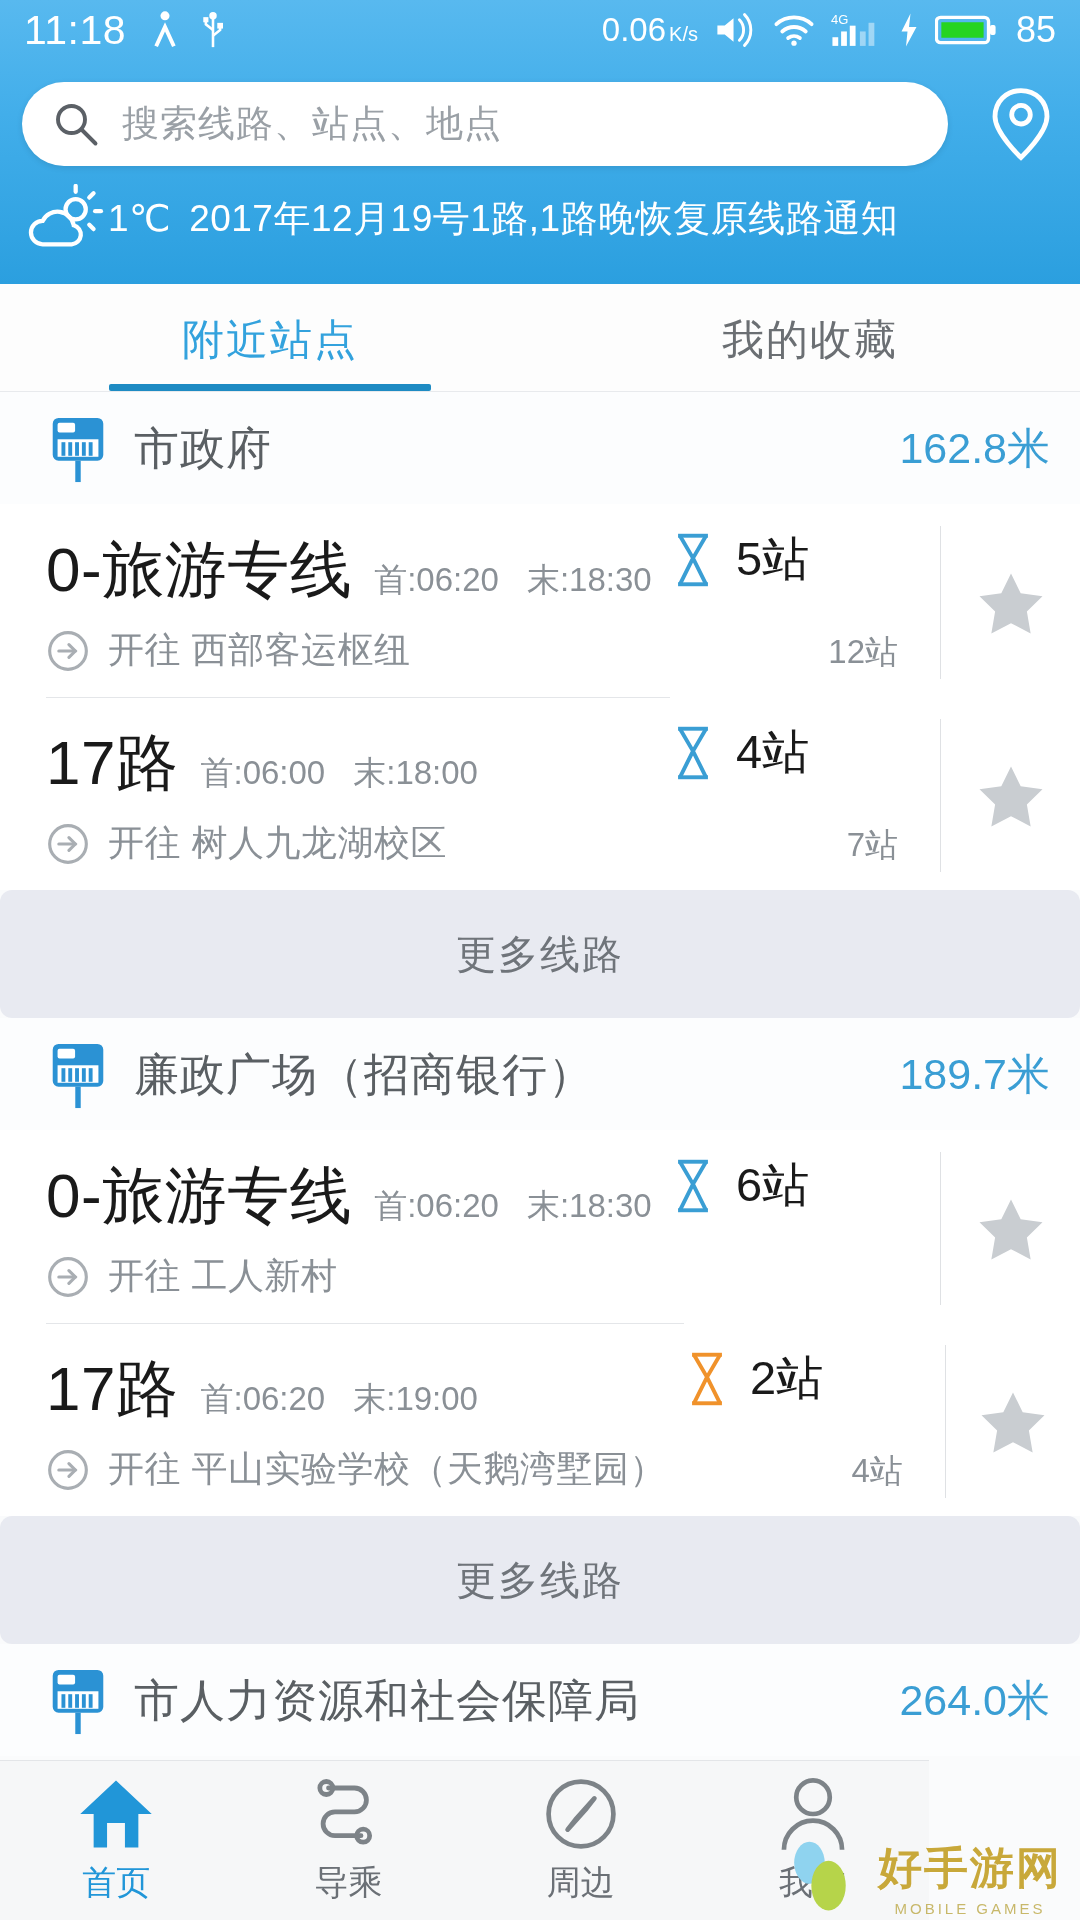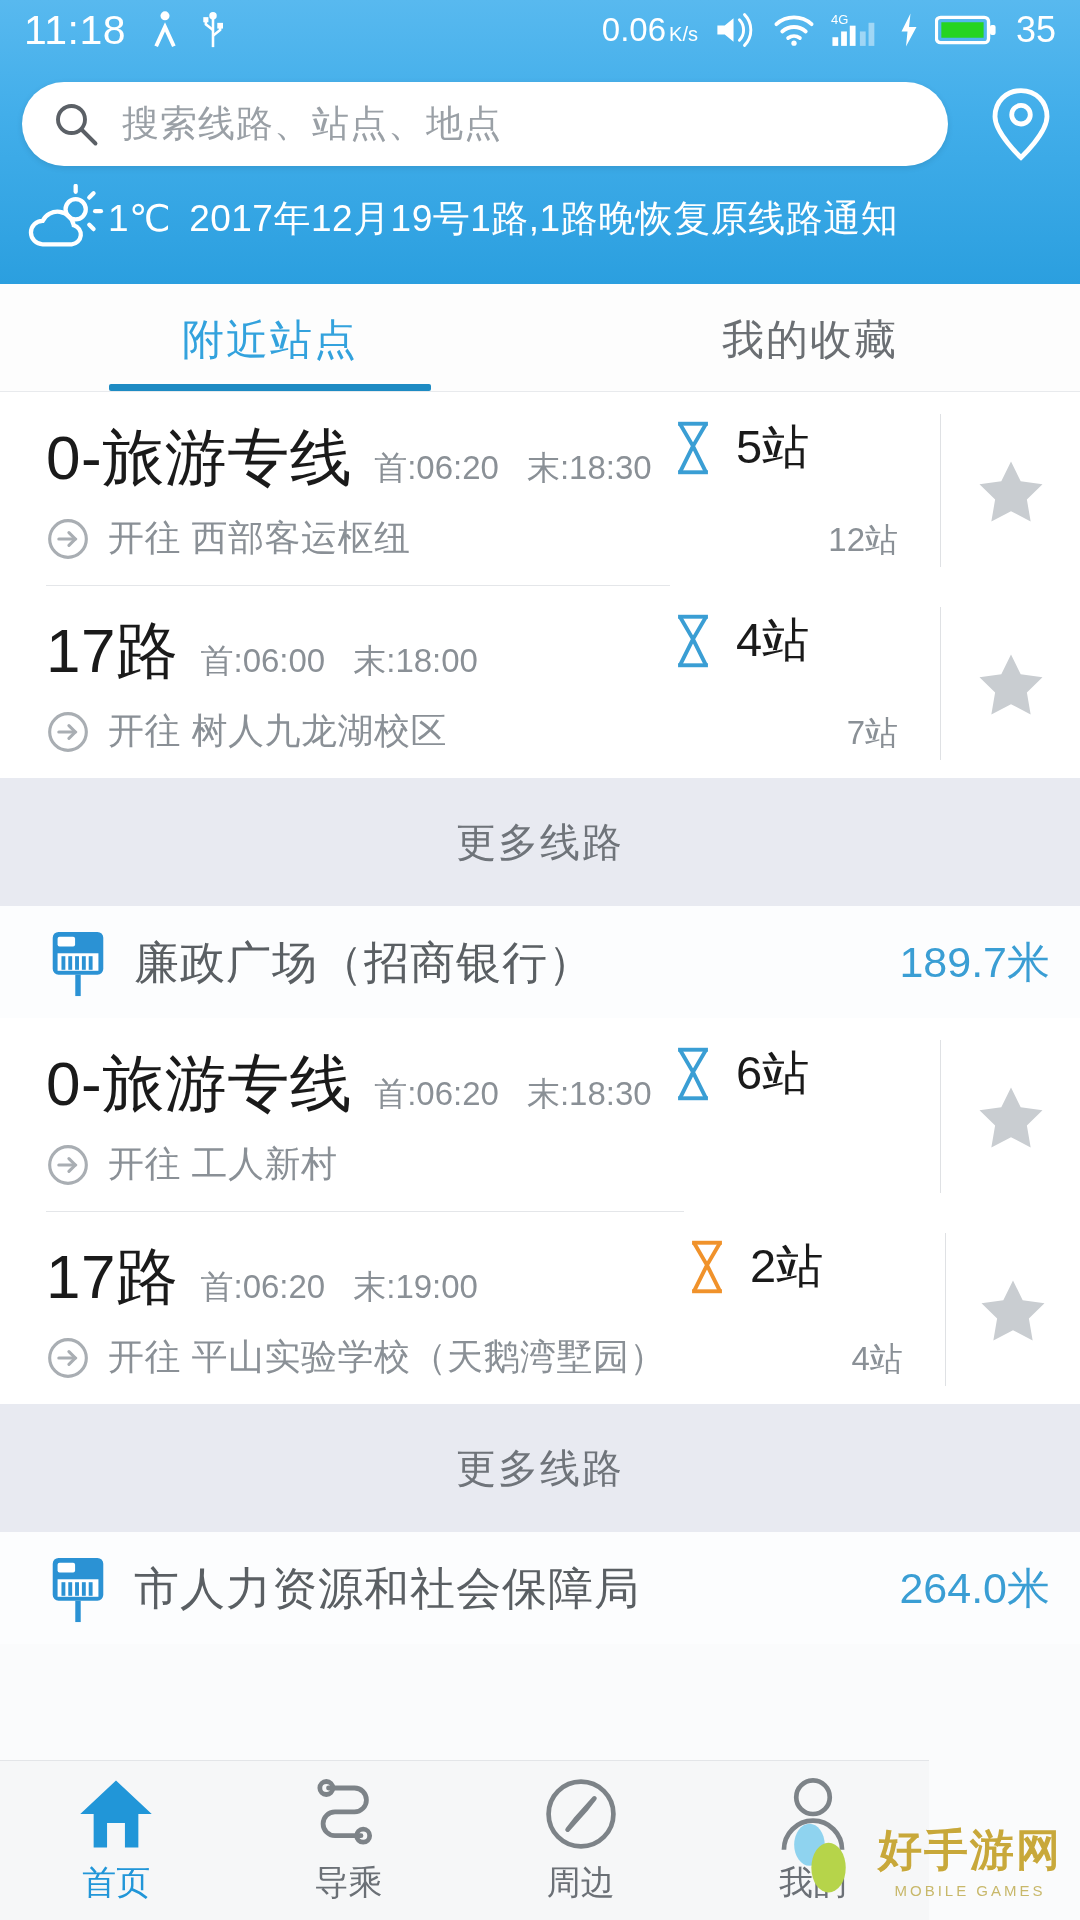"35" span.sb-batt-num { text: 35 -> 85 }
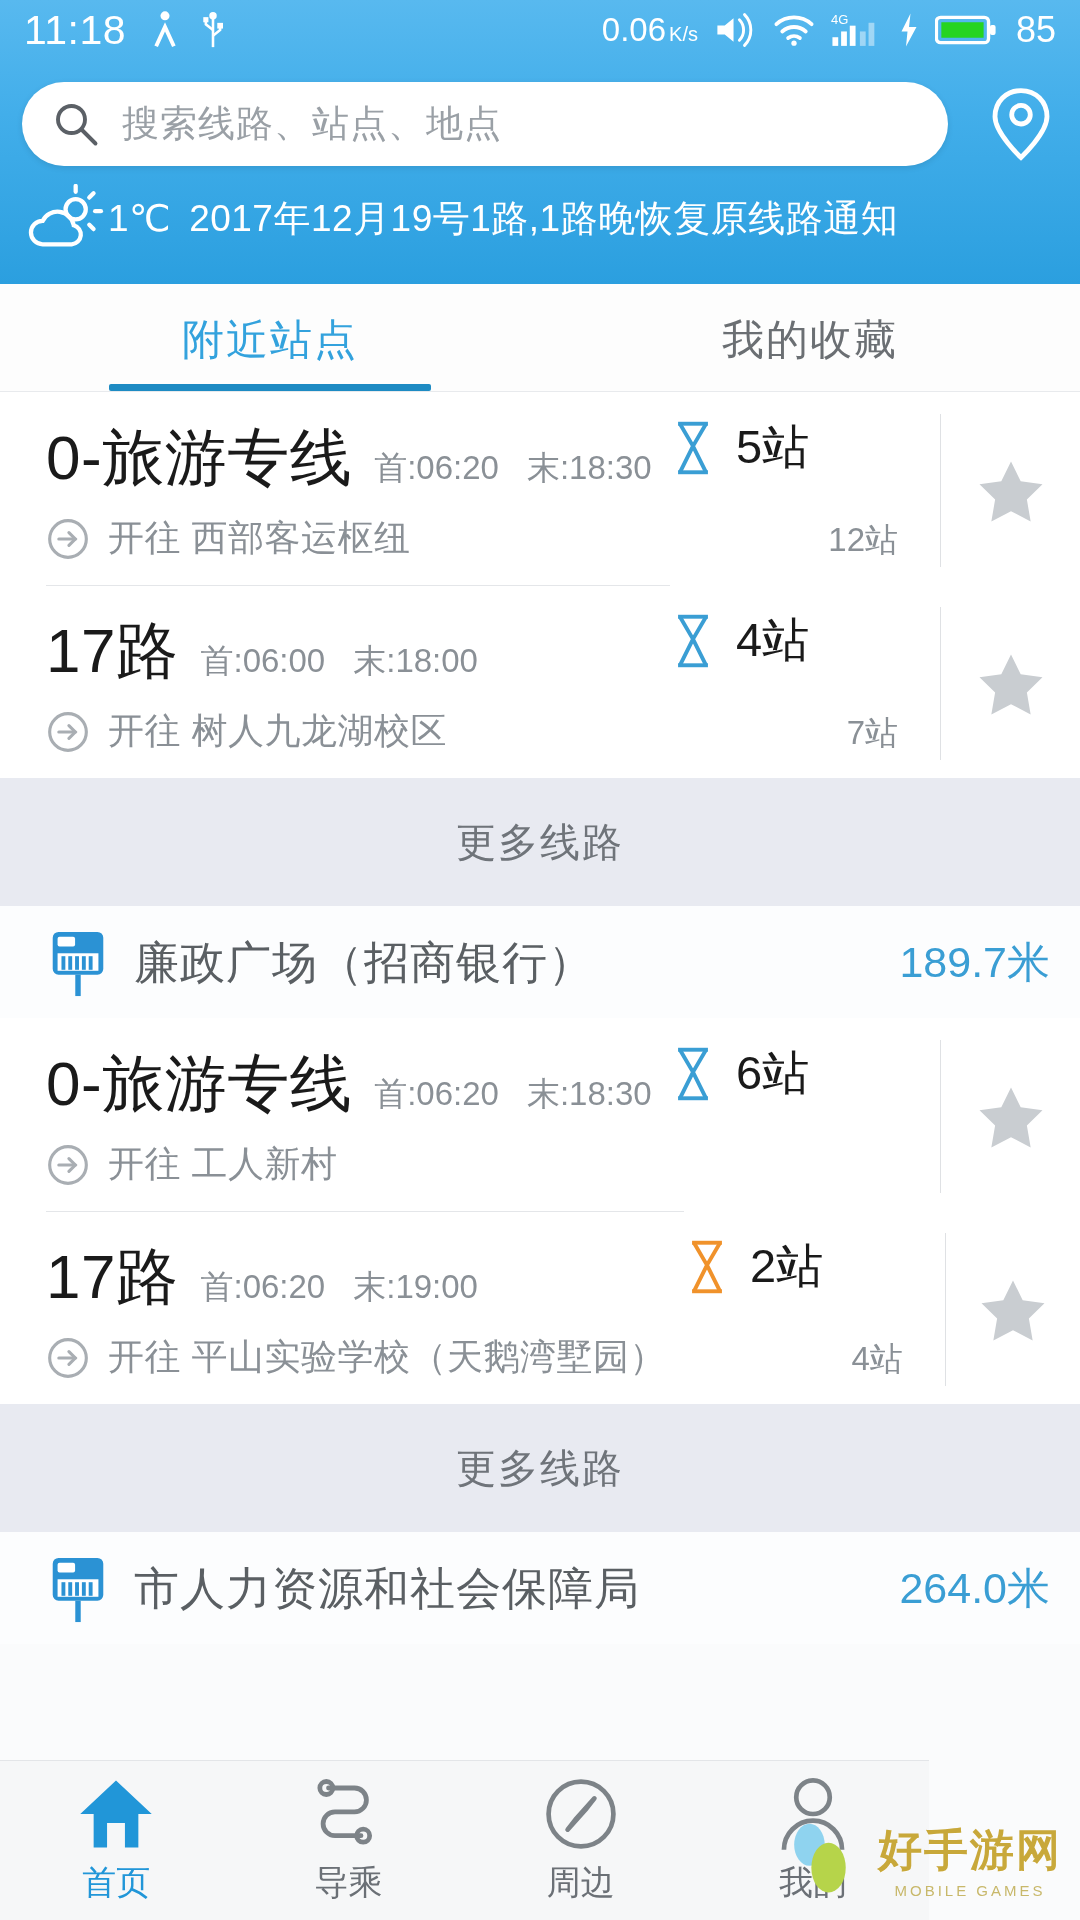"市政府" div.station-head { html: none -> <div> <span> <svg> <rect></rect> <rect></rect> <rect></rect> <g> <rect></rect> <rect></rect> <rect></rect> <rect></rect> <rect></rect> </g> <rect></rect> </svg> </span> <span>市政府</span> <span>162.8米</span> </div> }
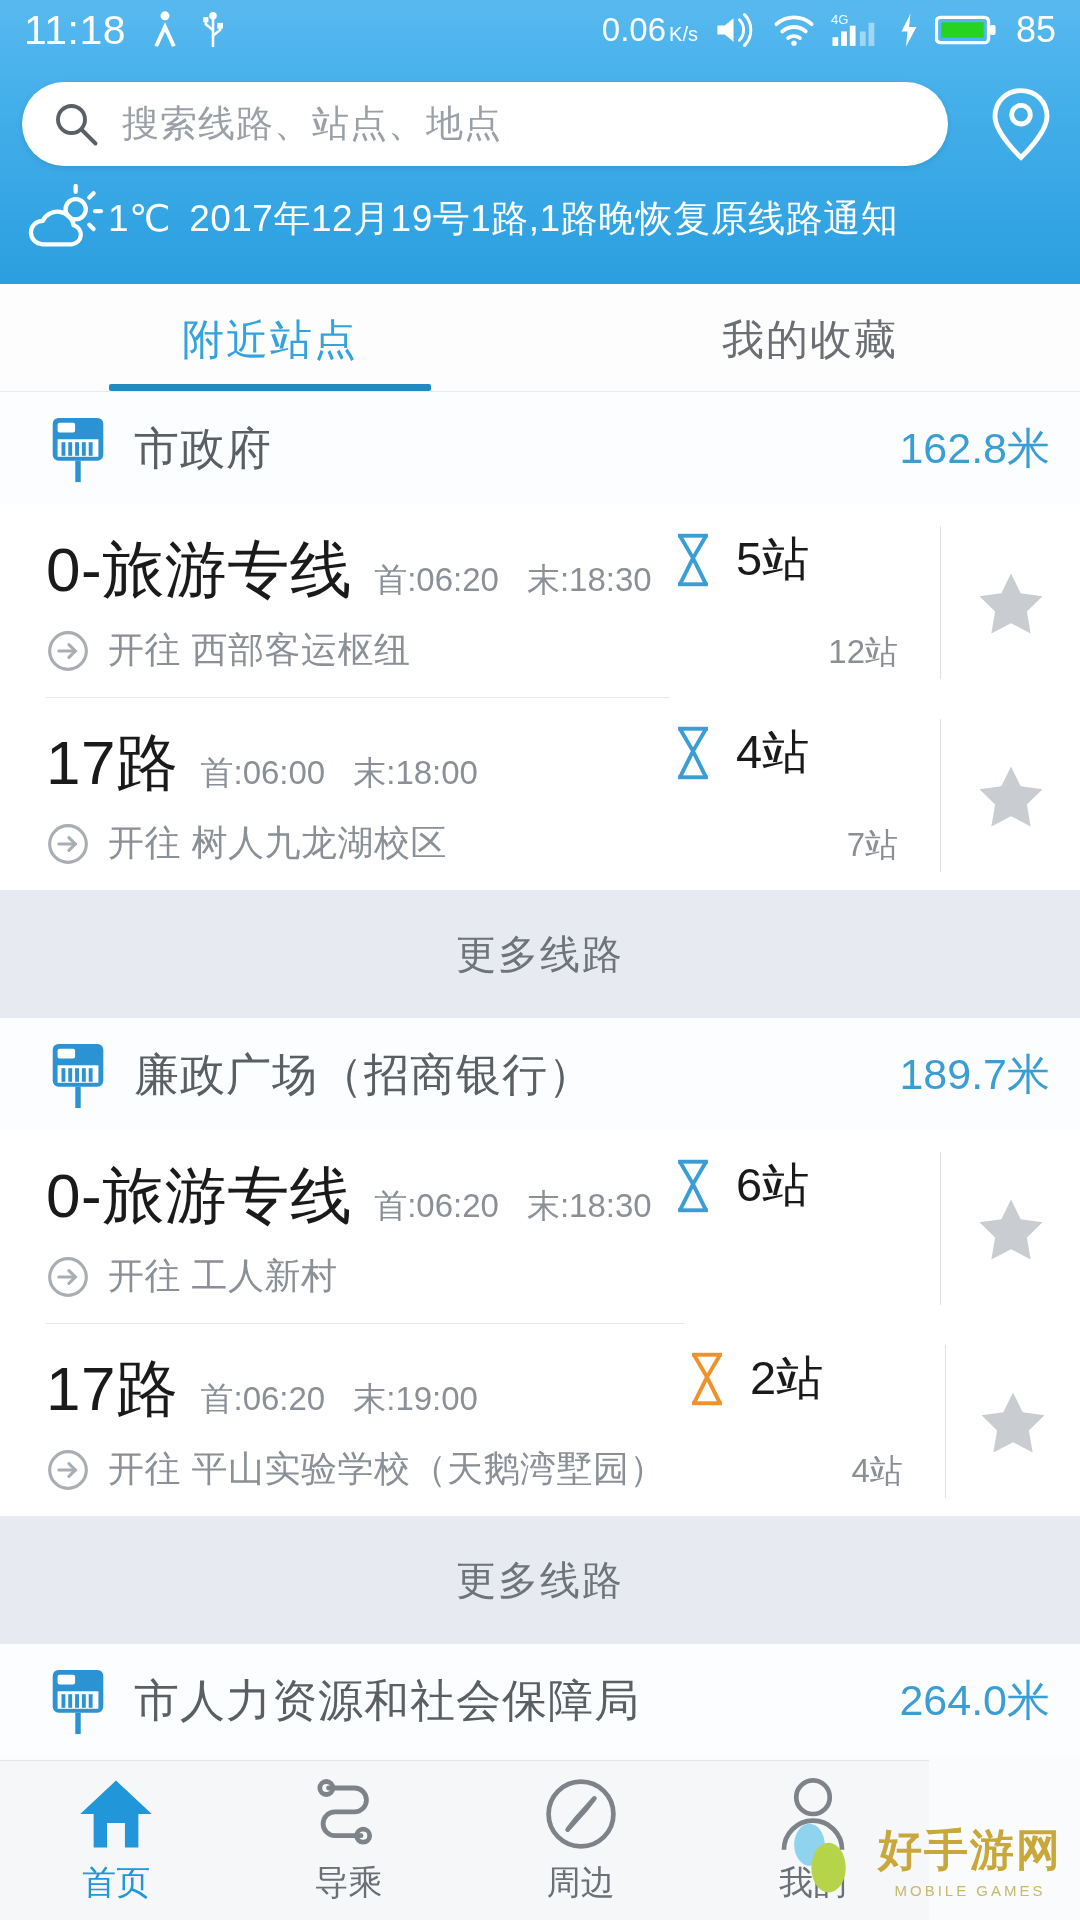"更多线路" .more-bar { border-radius: none -> 12px }
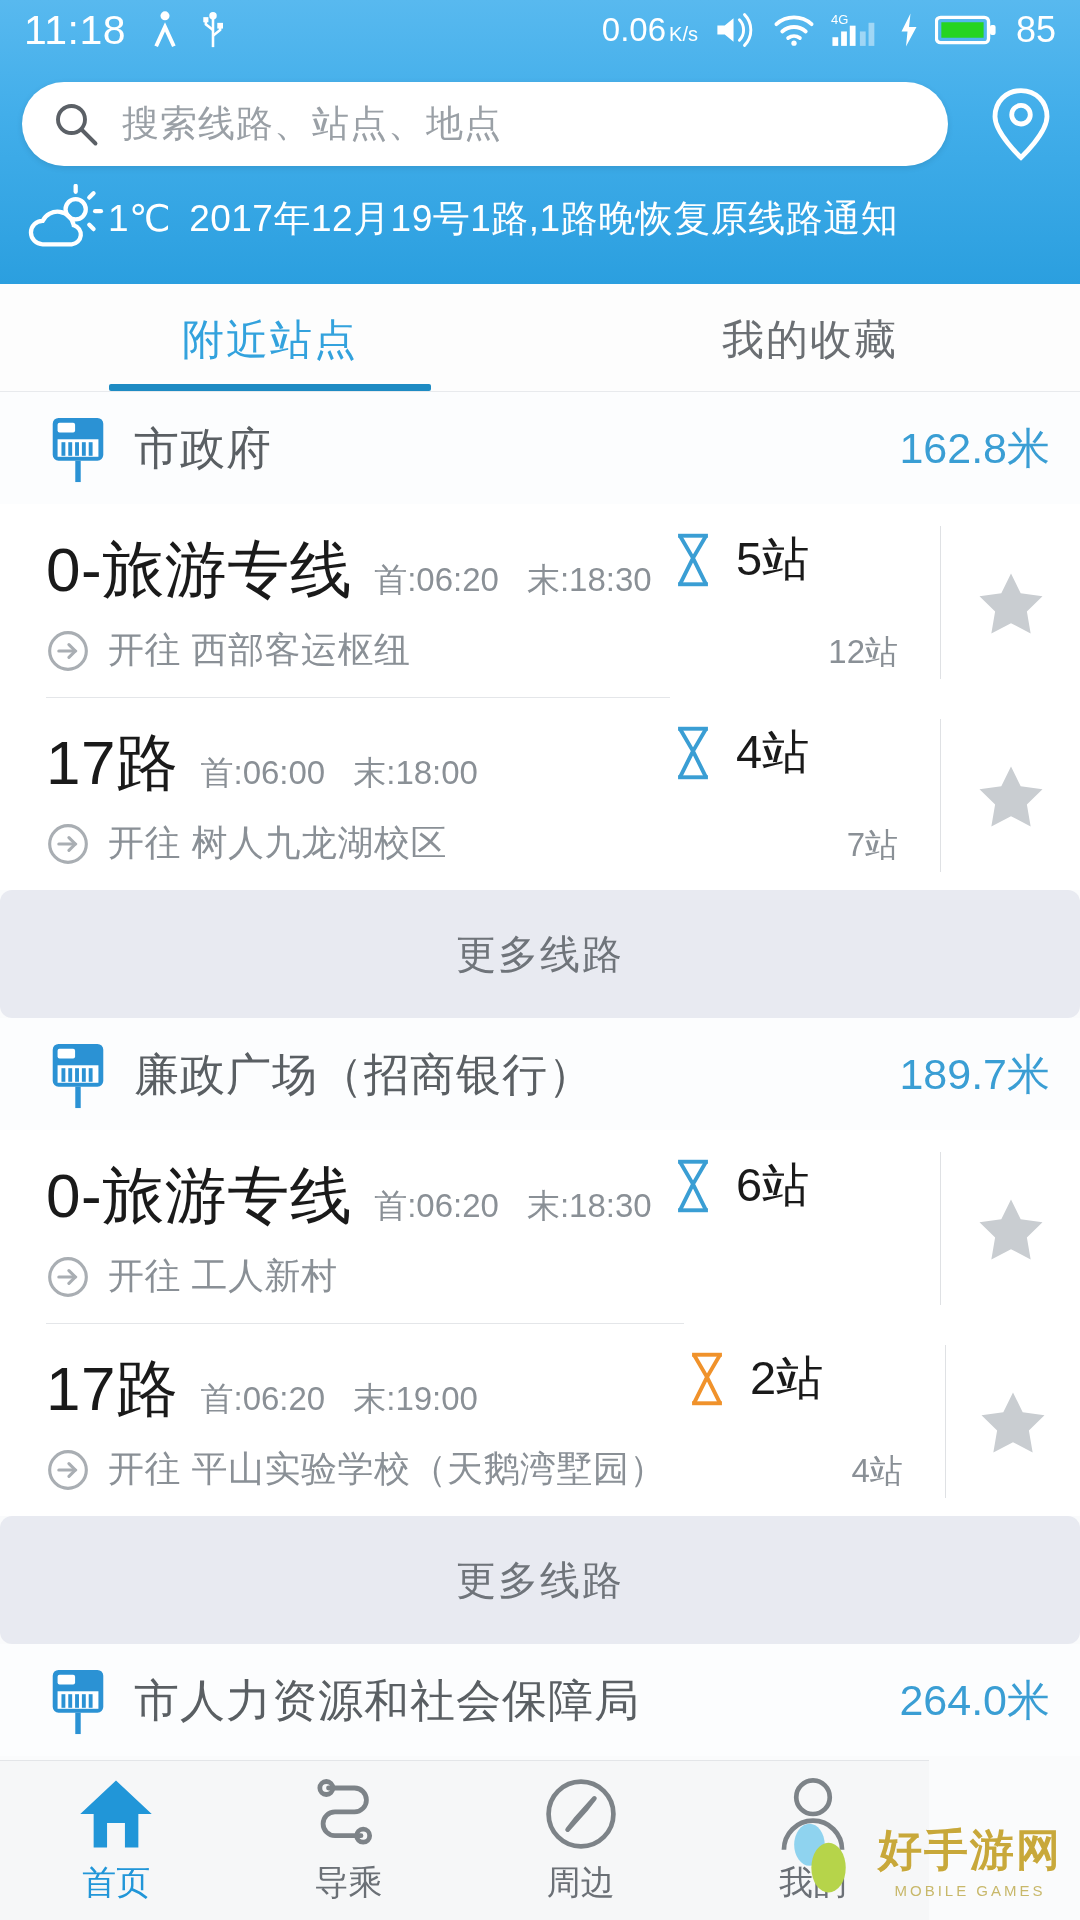"好手游网" .watermark { bottom: 18px -> 0 }
